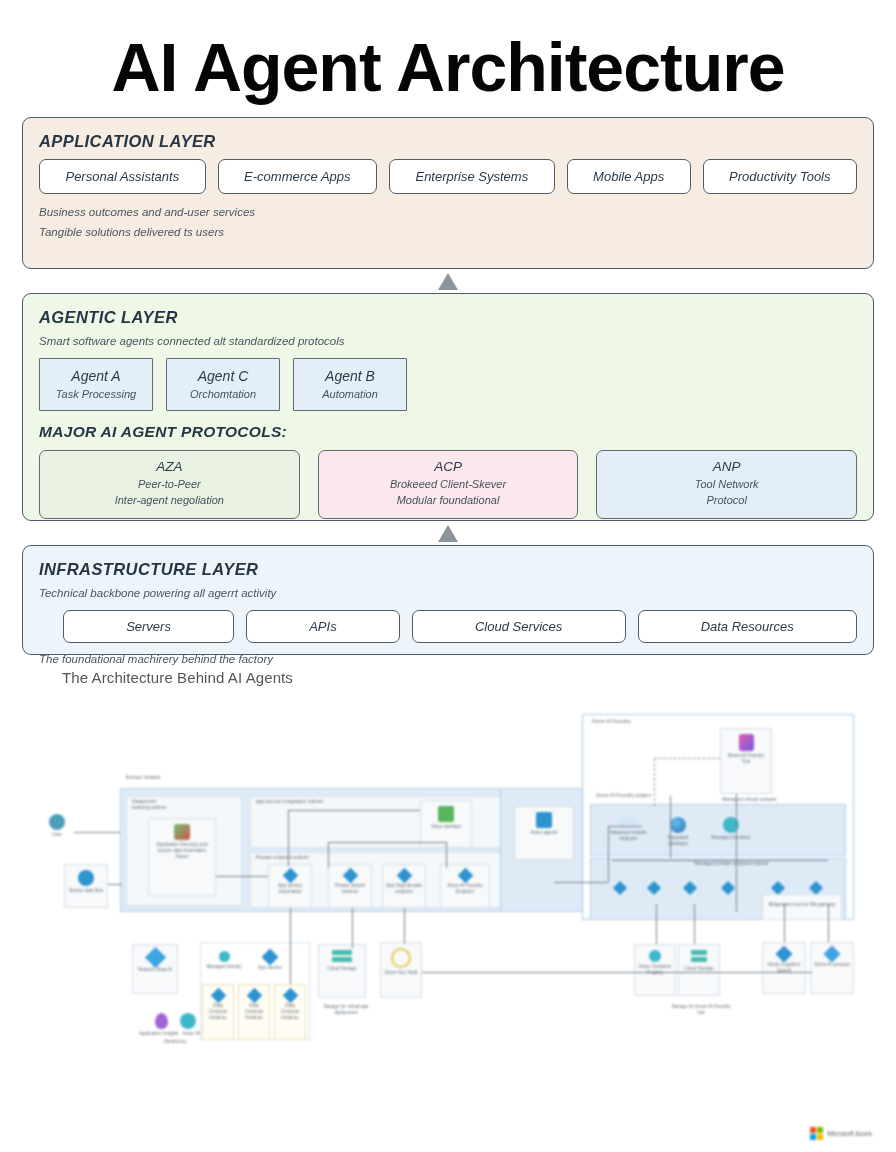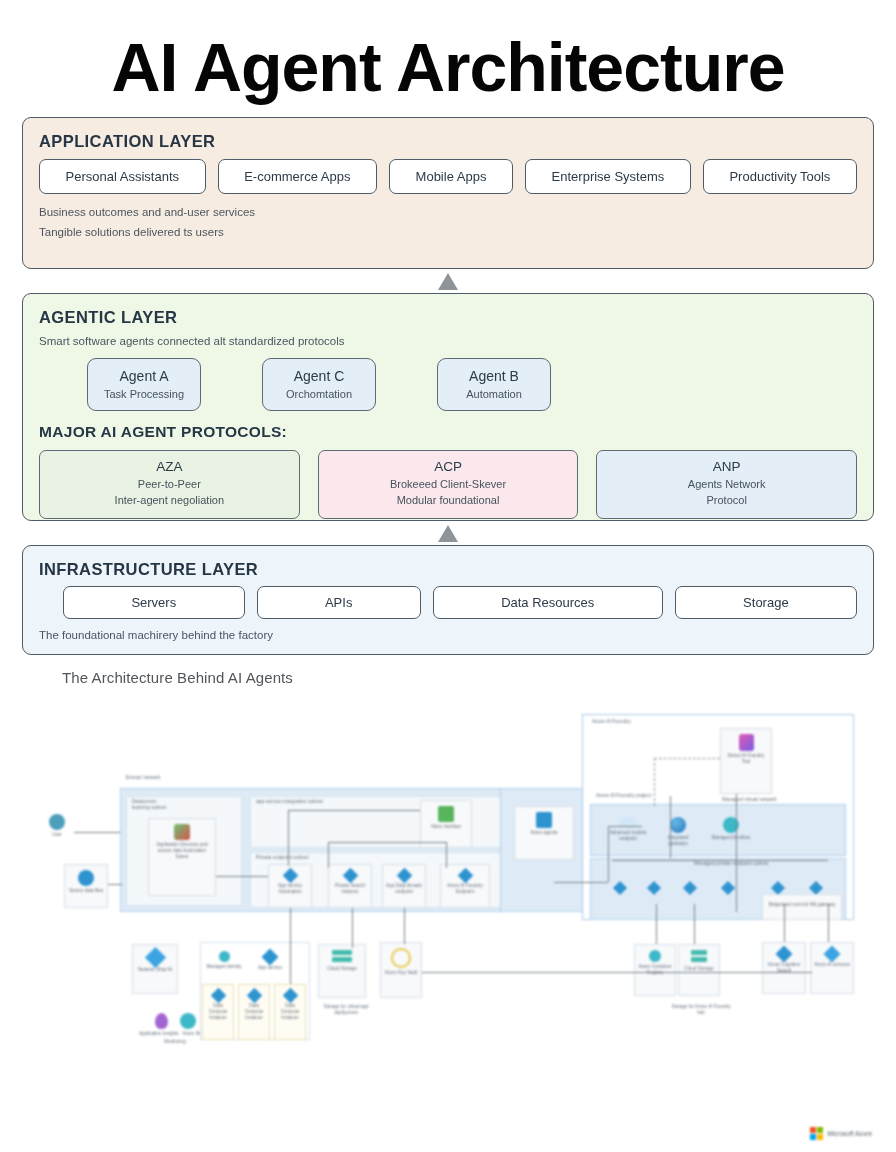"APPLICATION LAYER" .layer { font-style: none -> italic }
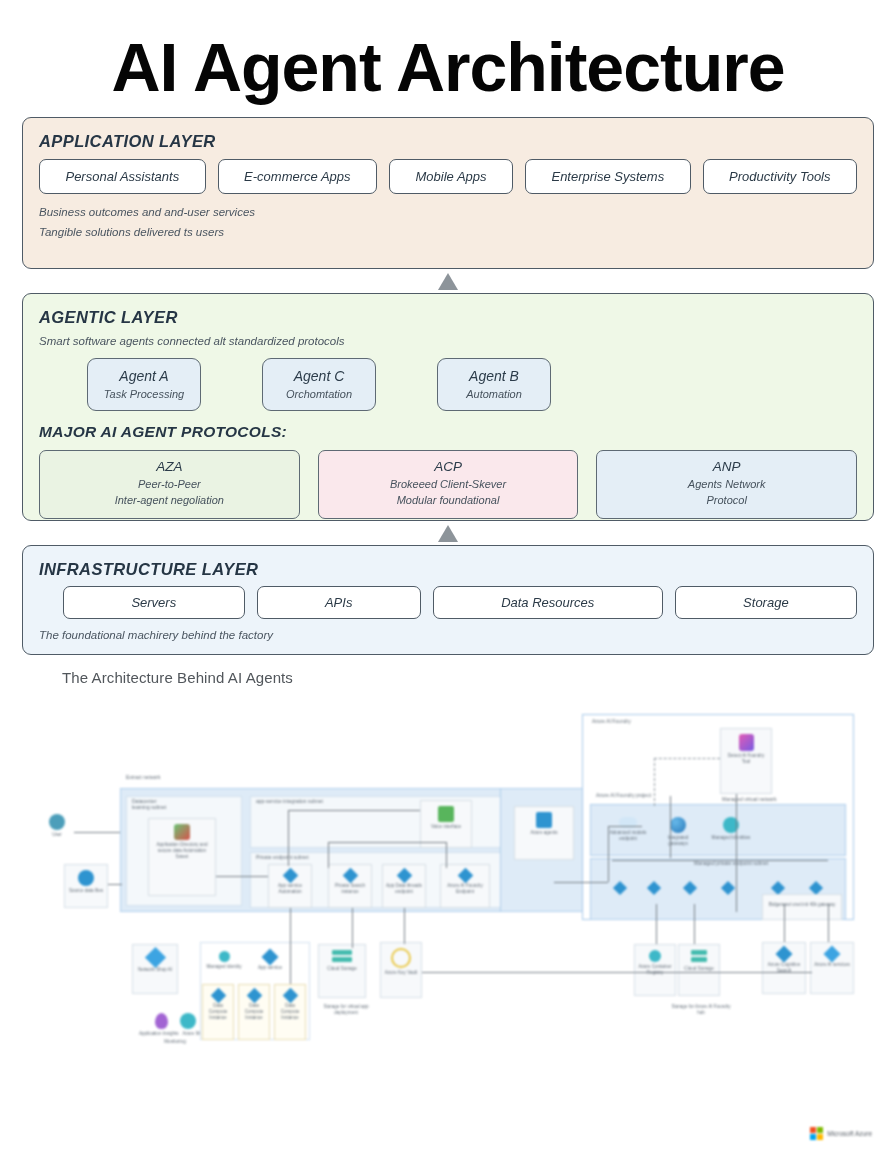"Mobile Apps" div.chip { order: before "Enterprise Systems" -> after "Enterprise Systems" }
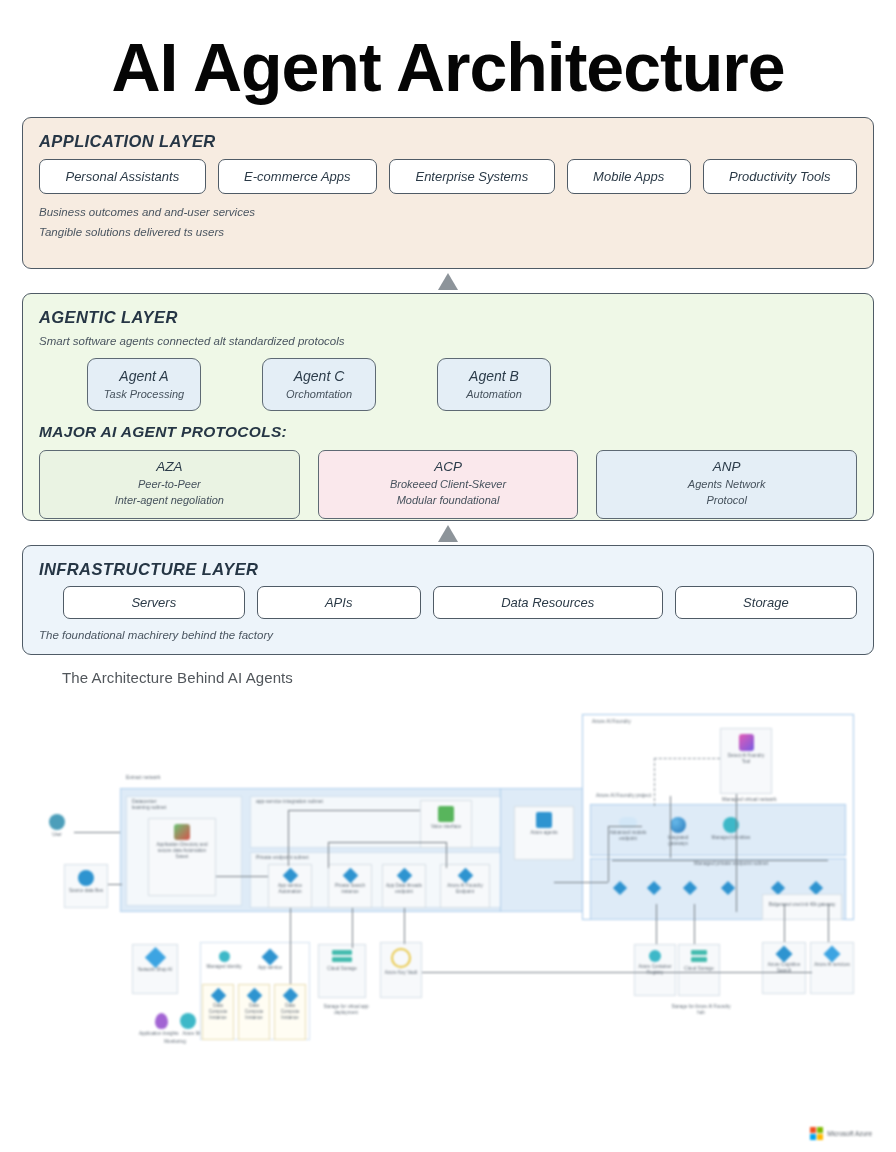"Agent A" .agent-card { border-radius: 9px -> 1px; margin-left: 48px -> none }
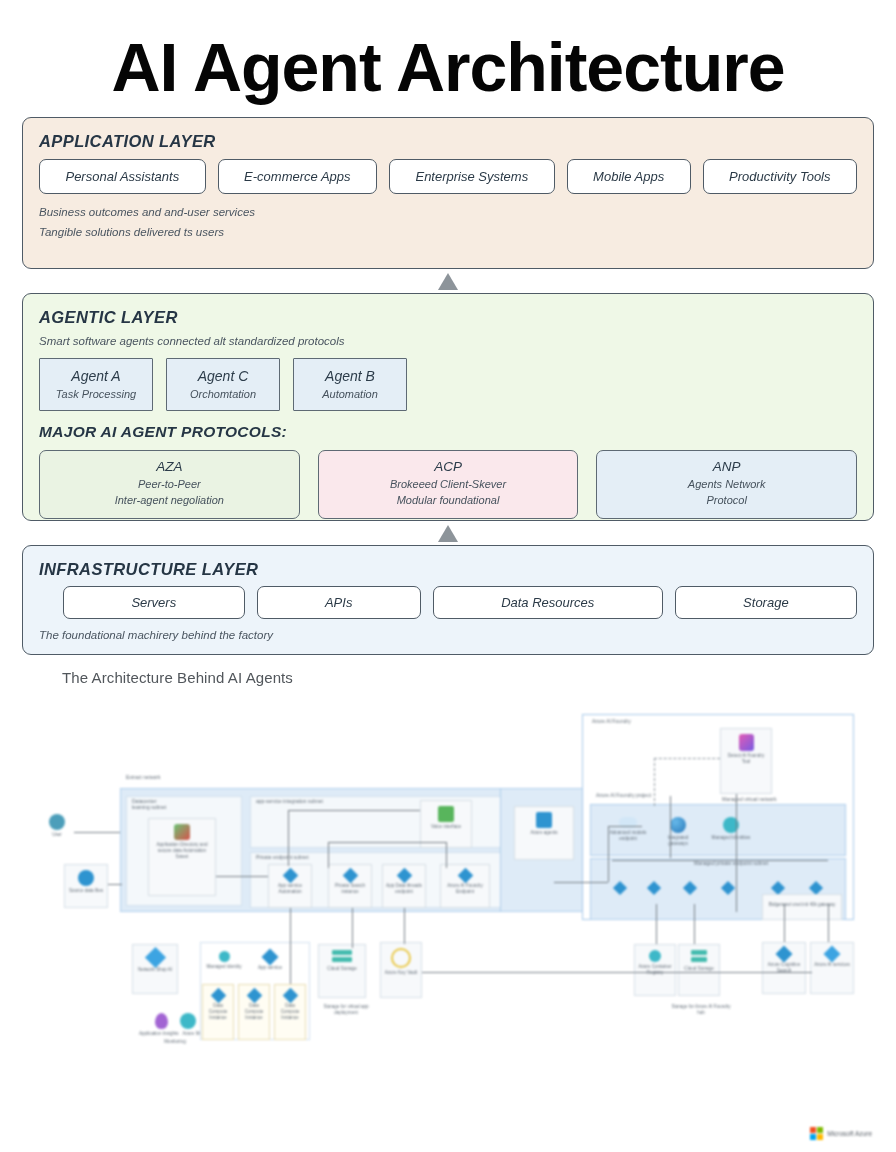"Agents Network" div.proto-line { text: Agents -> Tool }
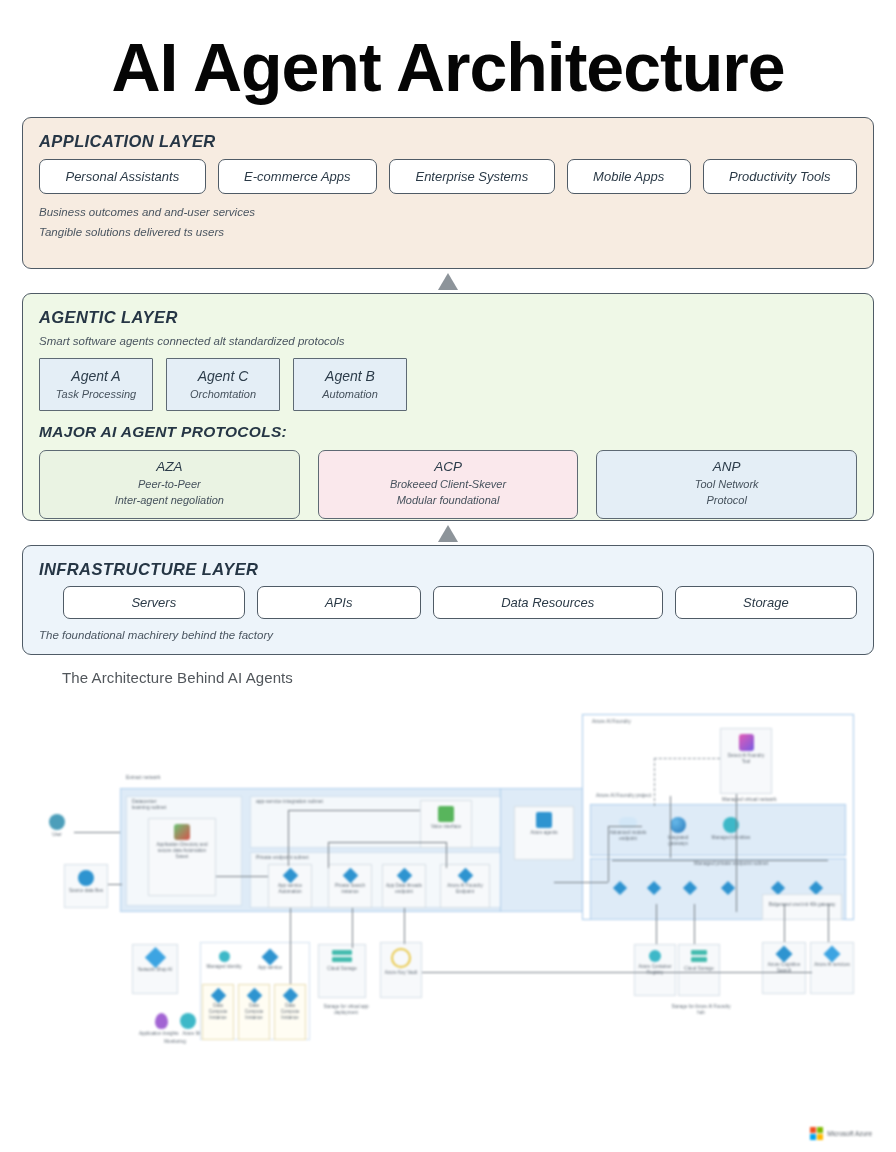"Technical backbone powering all agerrt" div.layer-sub { html: none -> <div>Technical backbone powering all agerrt activity</div> }
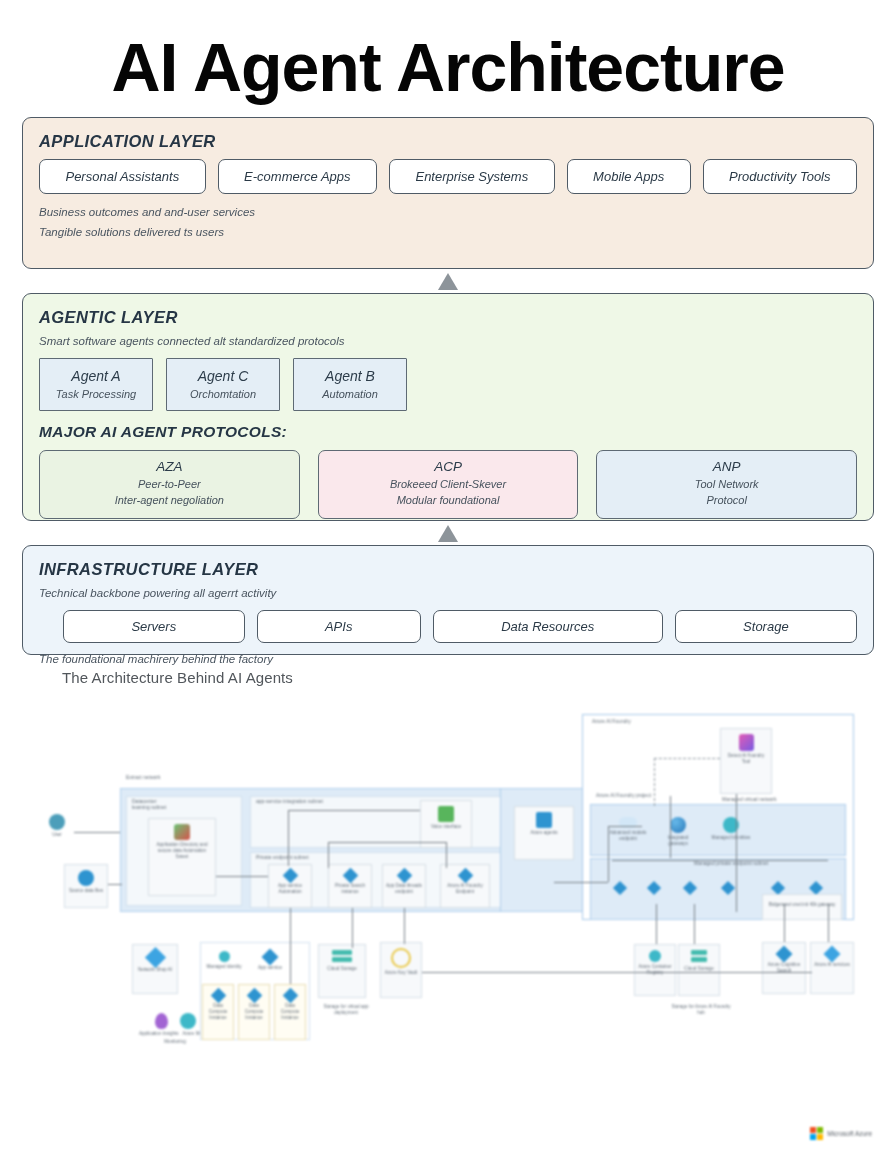"Cloud Services" div.chip { html: none -> <div>Cloud Services</div> }
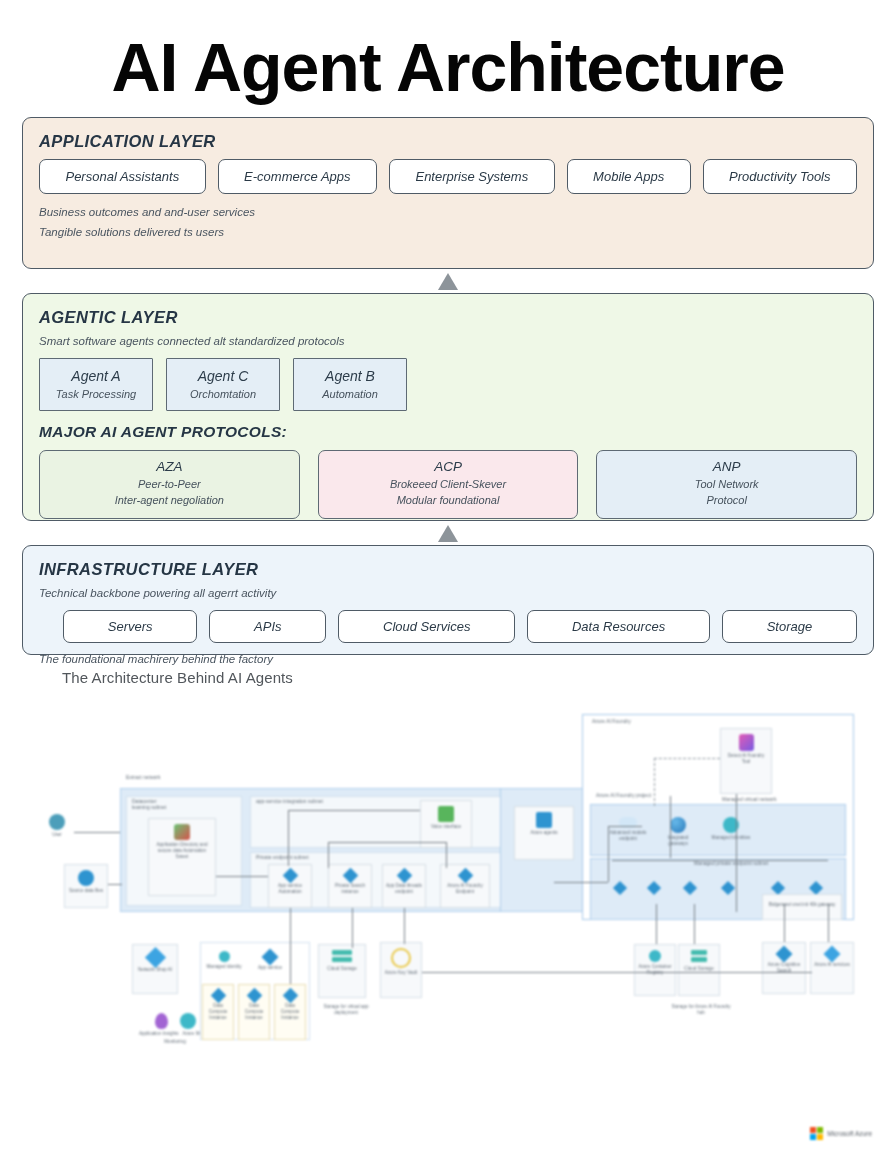"Storage" div.chip { html: <div>Storage</div> -> none }
